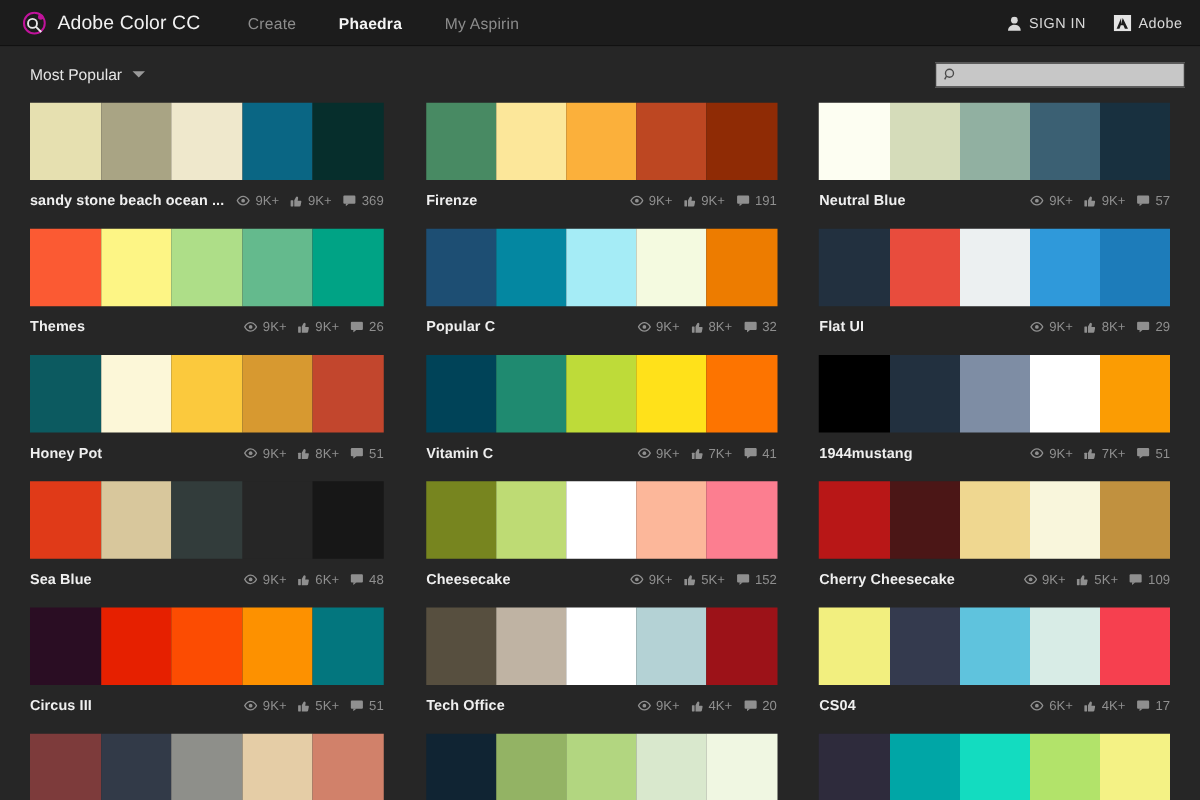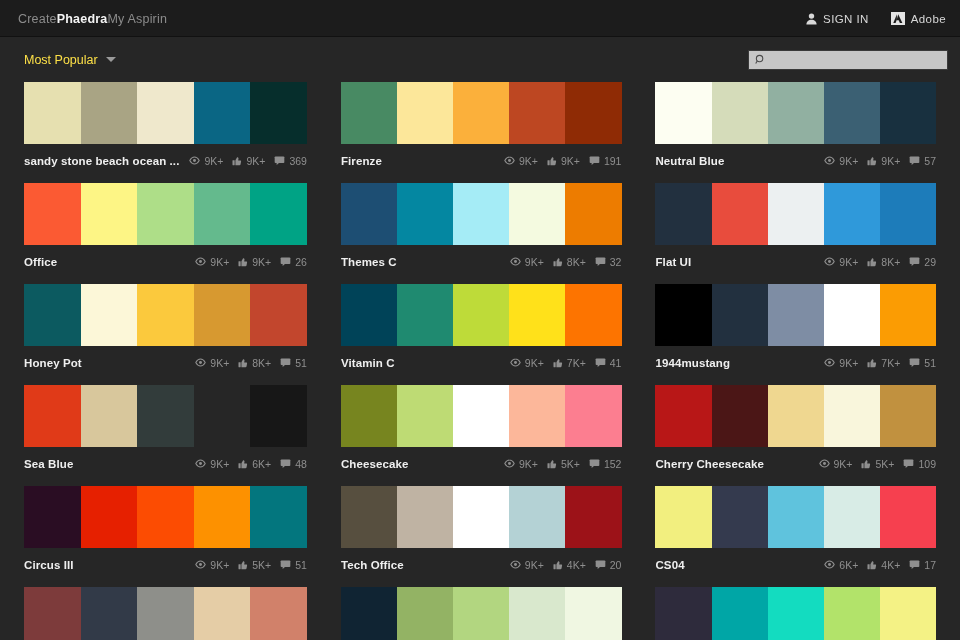"Adobe Color CC" div.brand { html: none -> <div> <span> <svg> <circle></circle> <circle></circle> <line></line> <circle></circle> </svg> </span> <span>Adobe Color CC</span> </div> }
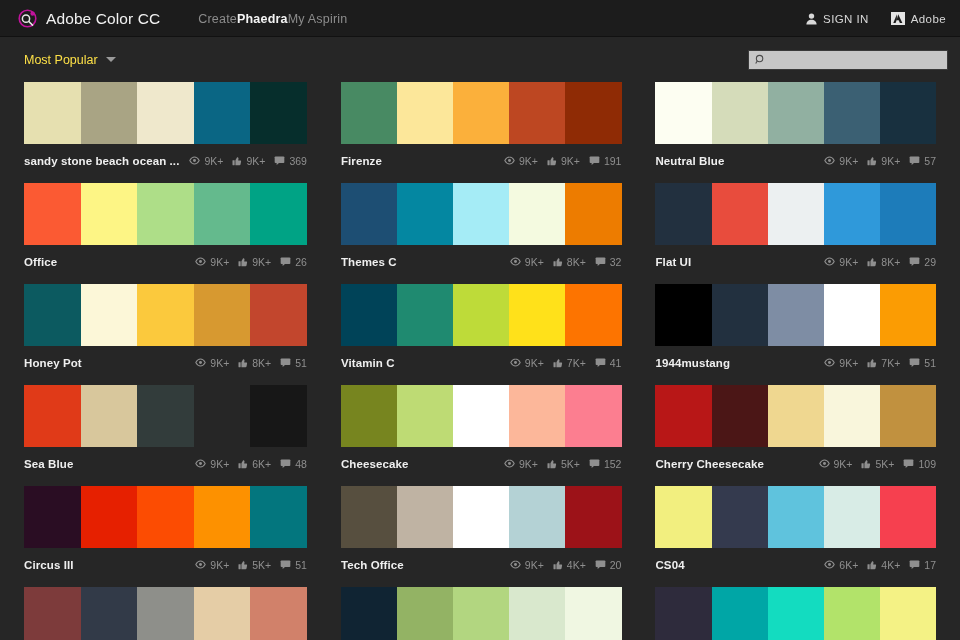"Create" .nav { gap: none -> 34px }
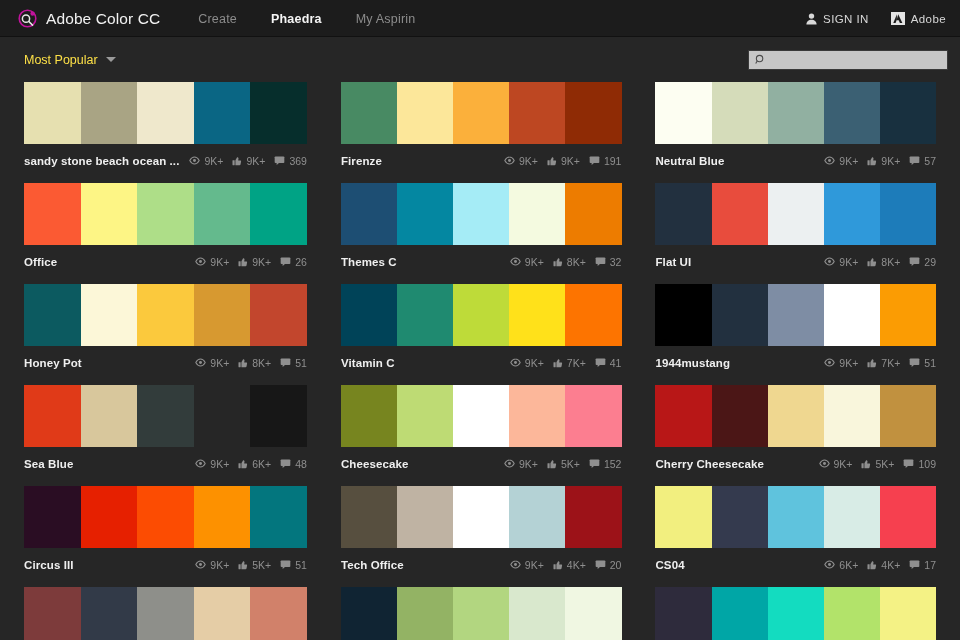"Most Popular" .sortsel { color: #fde047 -> #e5e5e5 }
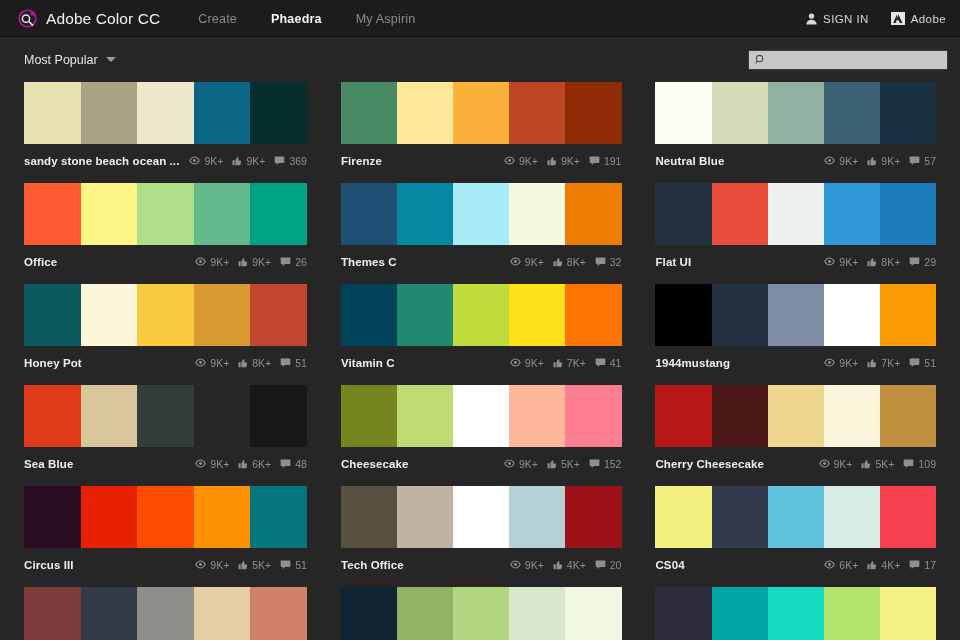"Office" div.title { text: Office -> Themes }
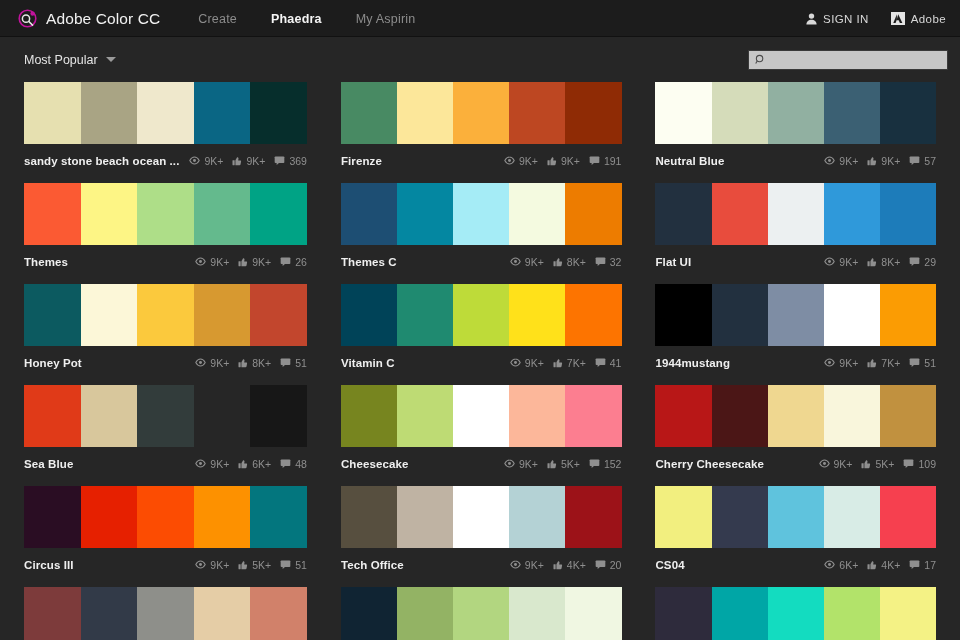"Themes C" div.title { text: Themes -> Popular }
